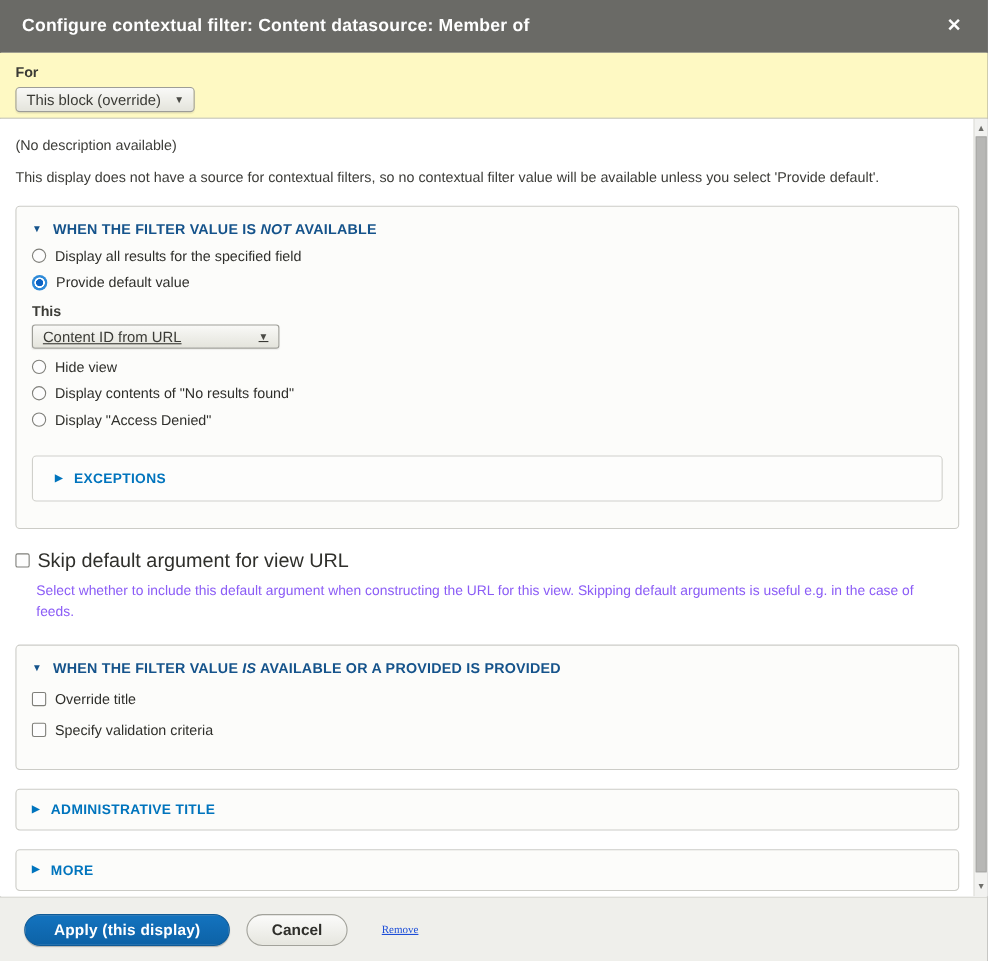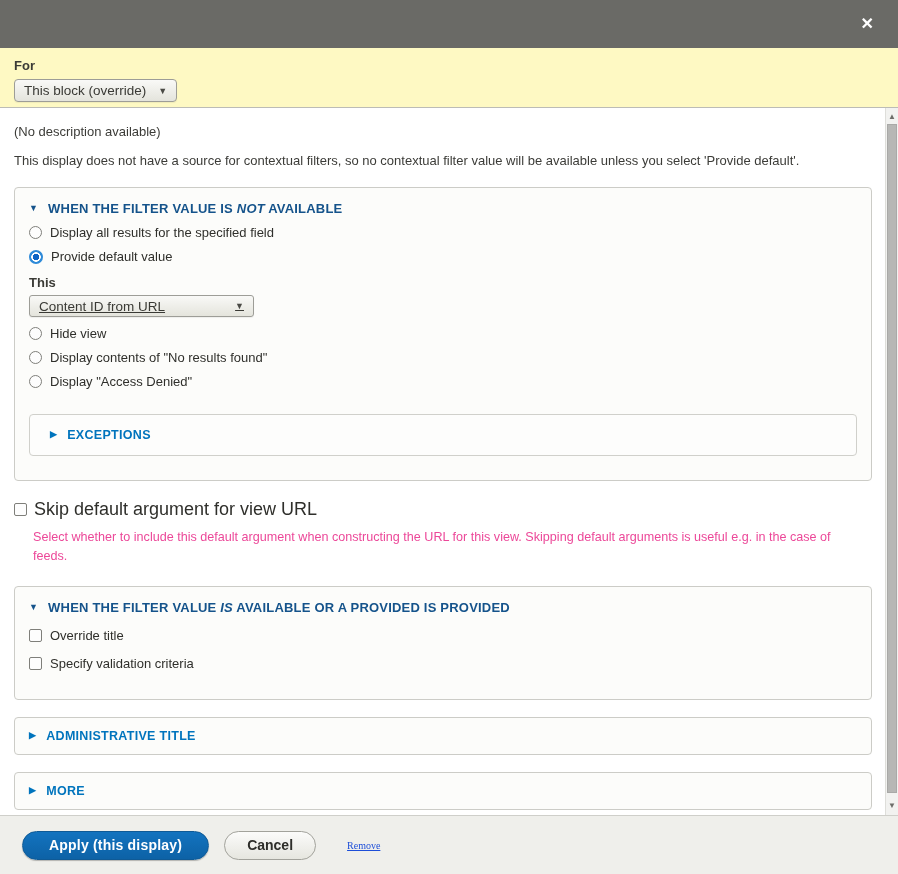"Configure contextual filter: Content" span.title { html: none -> <span>Configure contextual filter: Content datasource: Member of</span> }
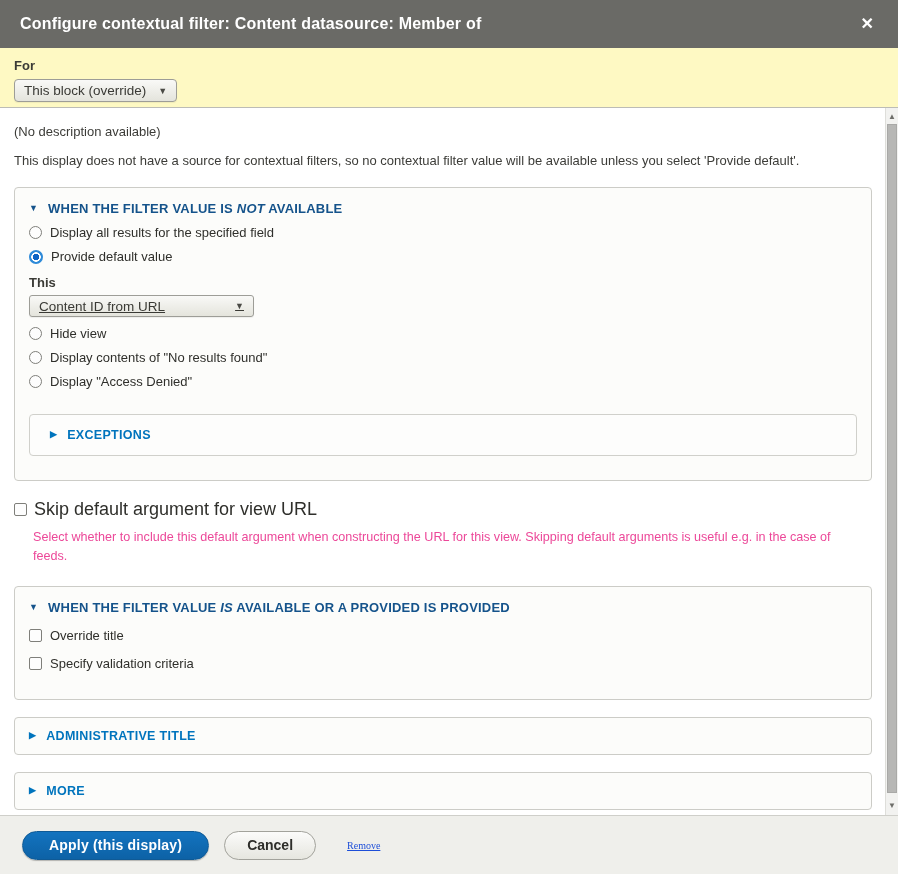"Select whether to include this" .skip-desc { color: #ec4899 -> #8b5cf6 }
